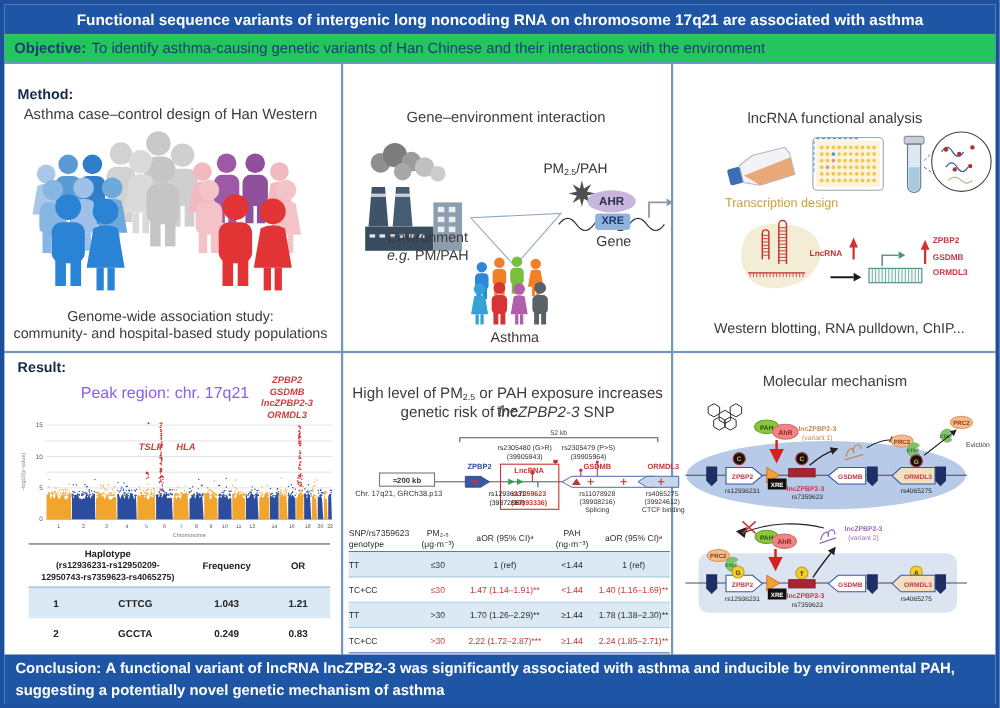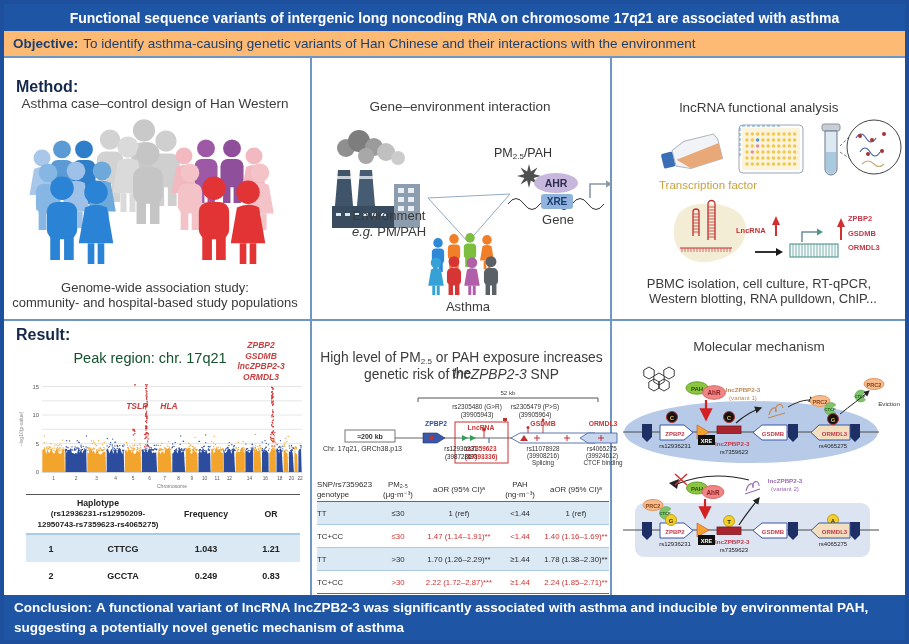"Objective:" .bar-objective { background: #fdba74 -> #22c55e }
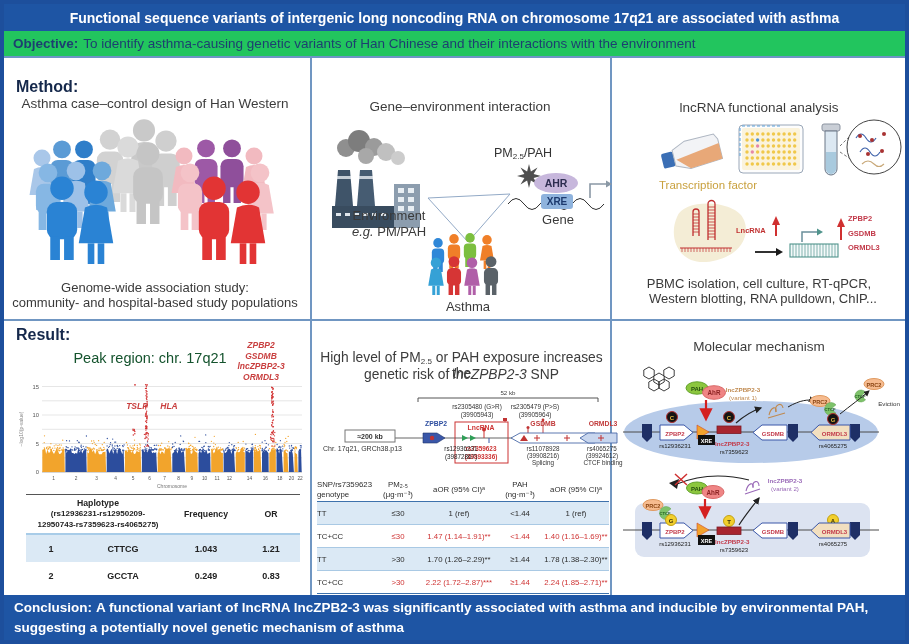"Method:" .sec-label { font-size: 16px -> 13px }
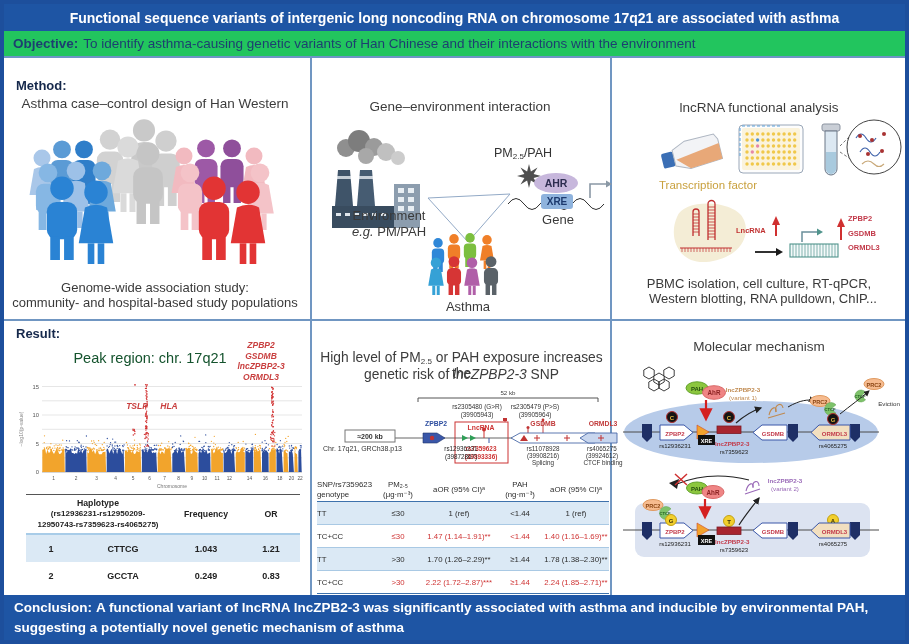"Transcription factor" div.abs { text: factor -> design }
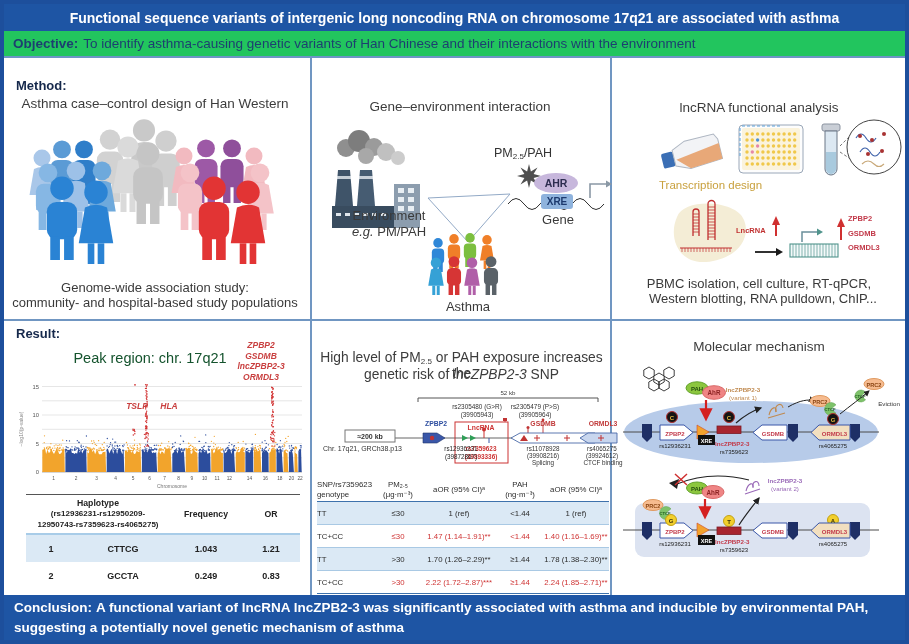"PBMC isolation, cell culture, RT-qPCR," div.abs { html: <div>PBMC isolation, cell culture, RT-qPCR,</div> -> none }
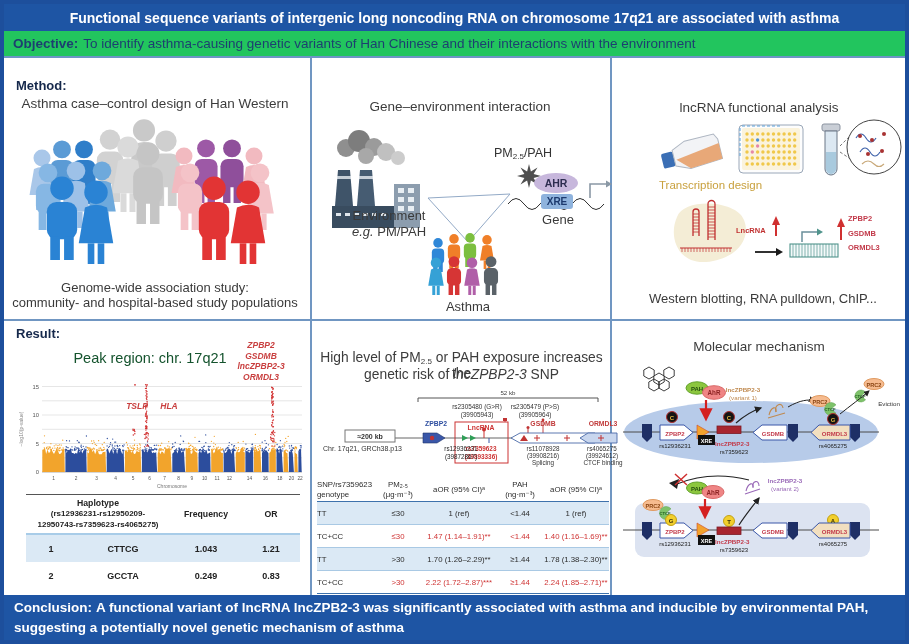"Peak region: chr. 17q21" .plot-title { color: #14532d -> #8b5cf6 }
